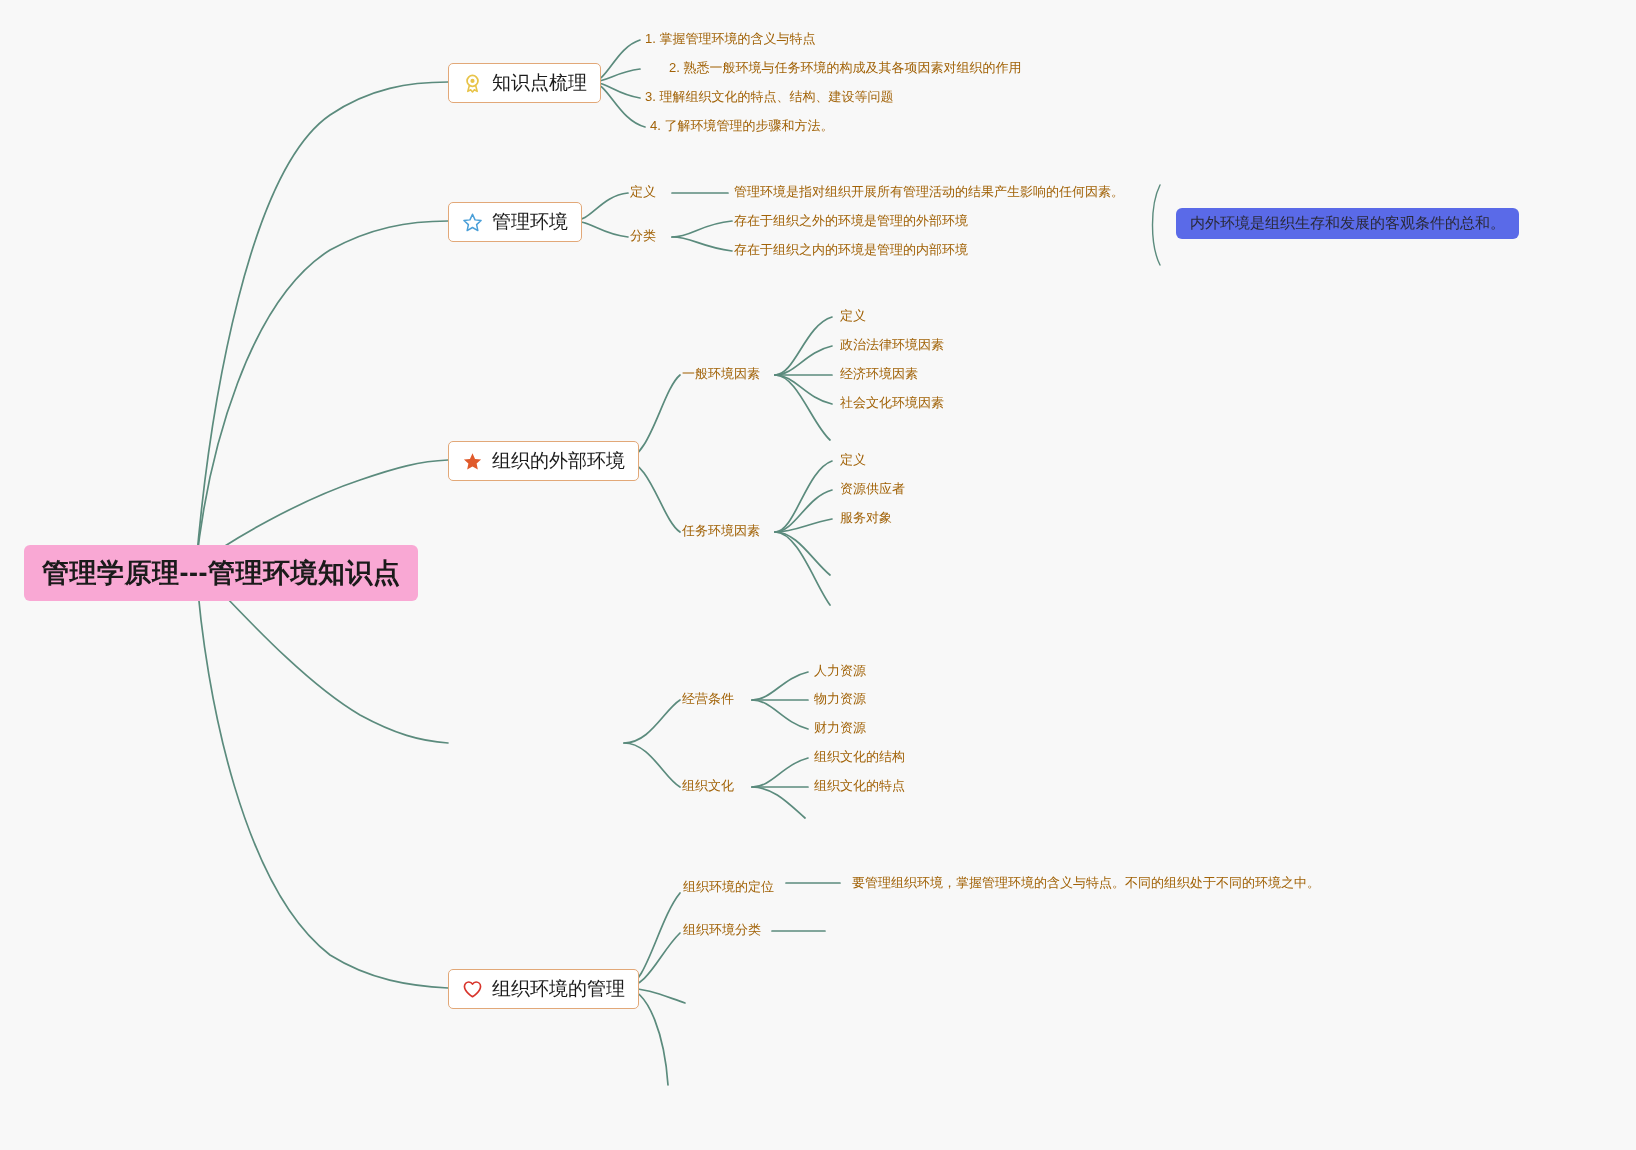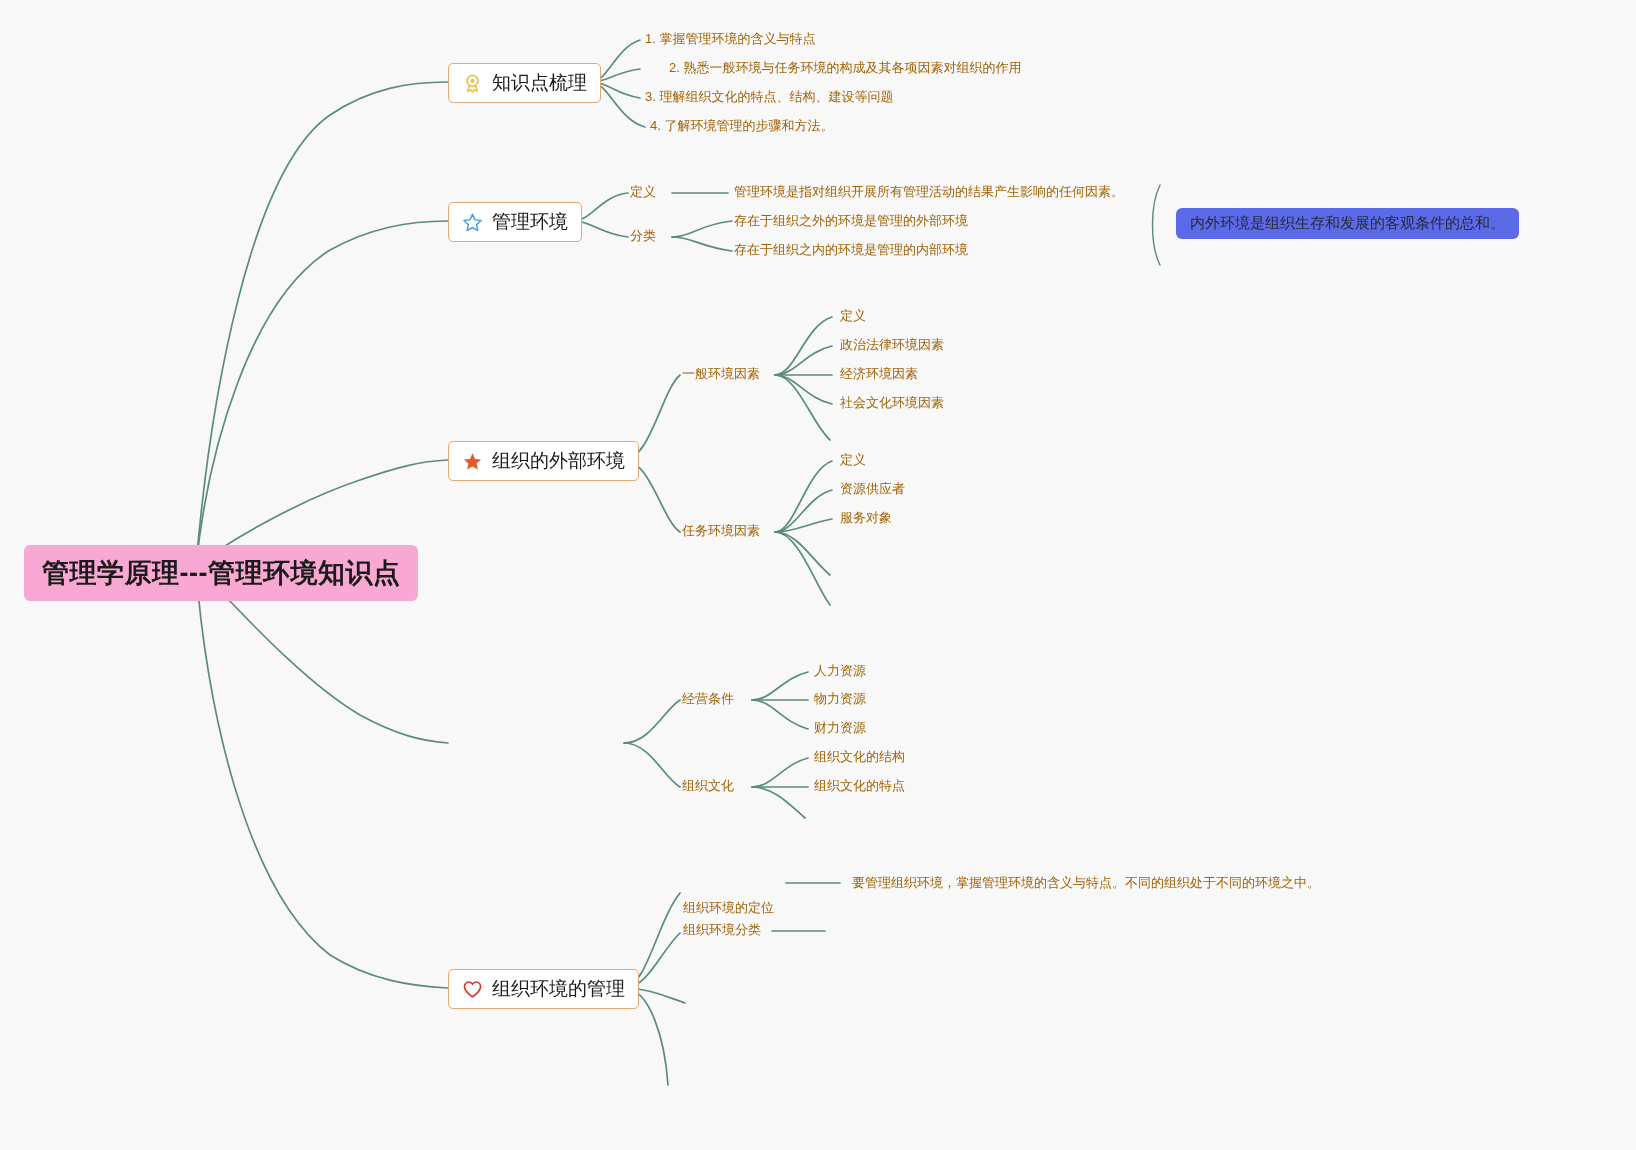"组织环境的定位" div.tnode { top: 899px -> 878px }
